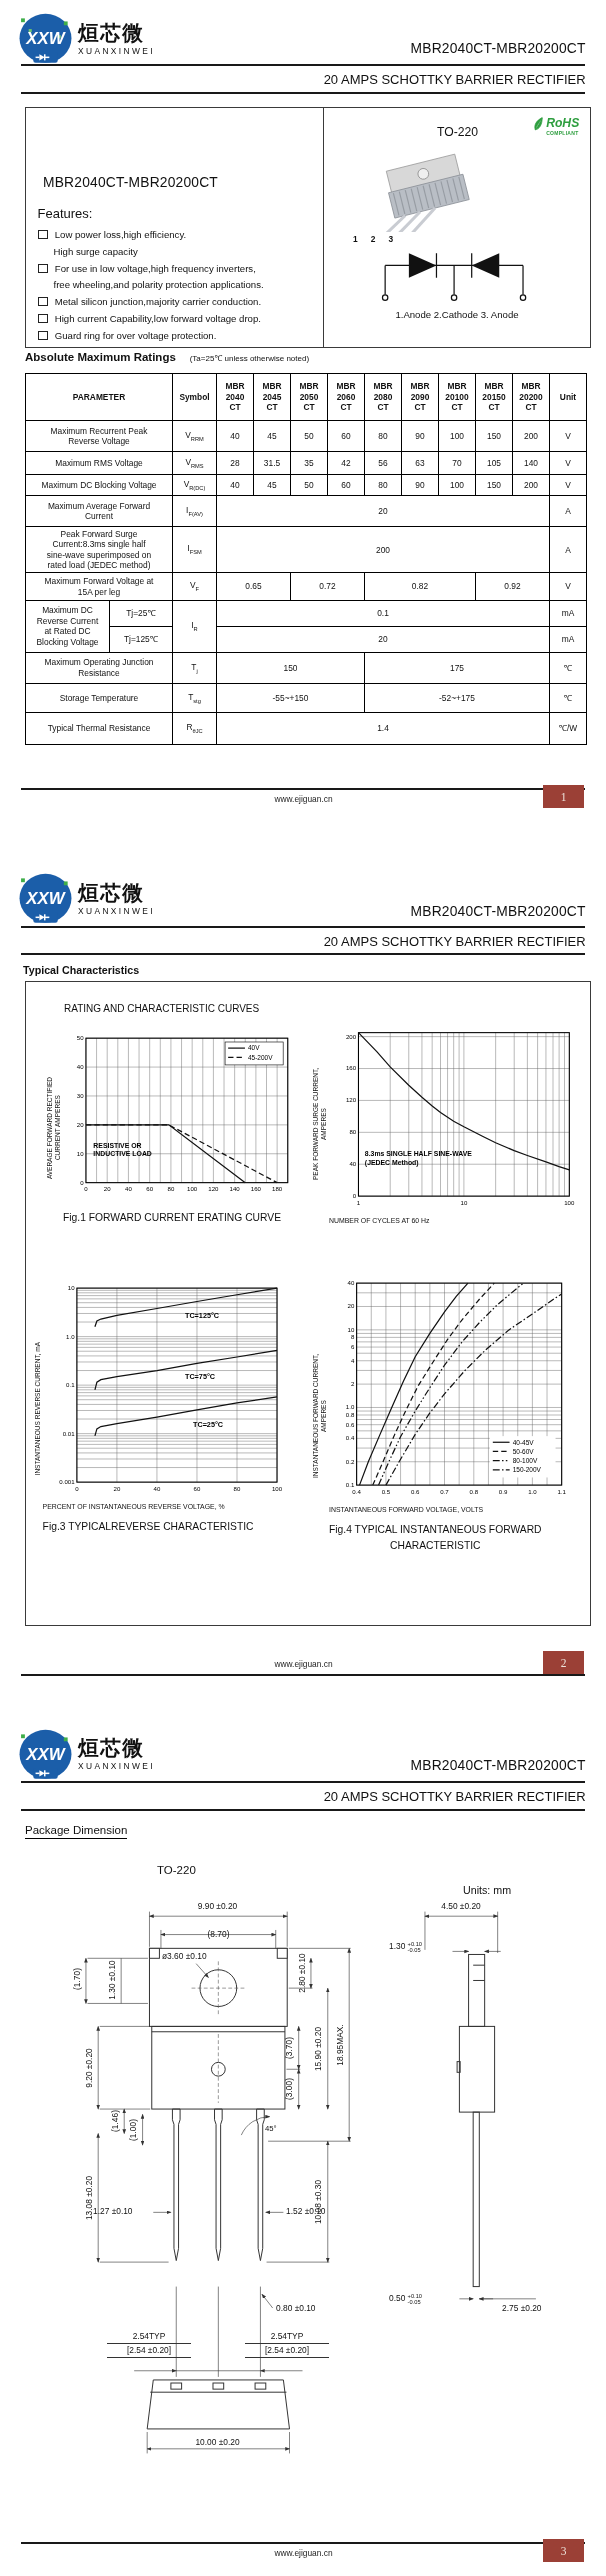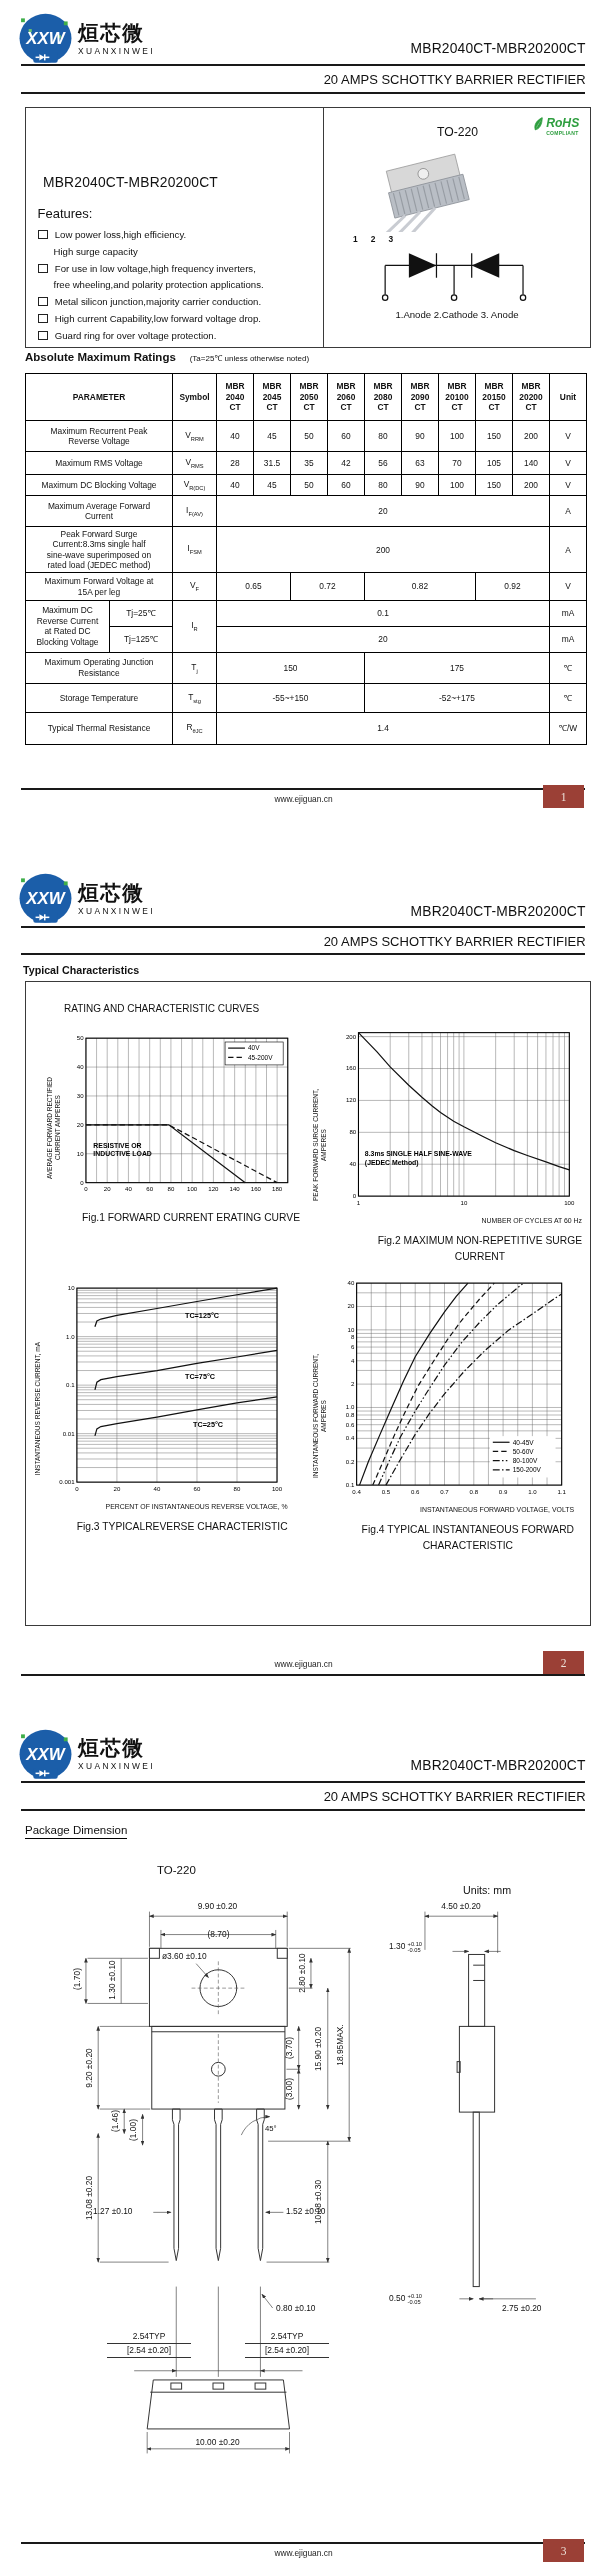"Fig.1 FORWARD CURRENT ERATING CURVE" .chartcol { align-items: flex-end -> flex-start }
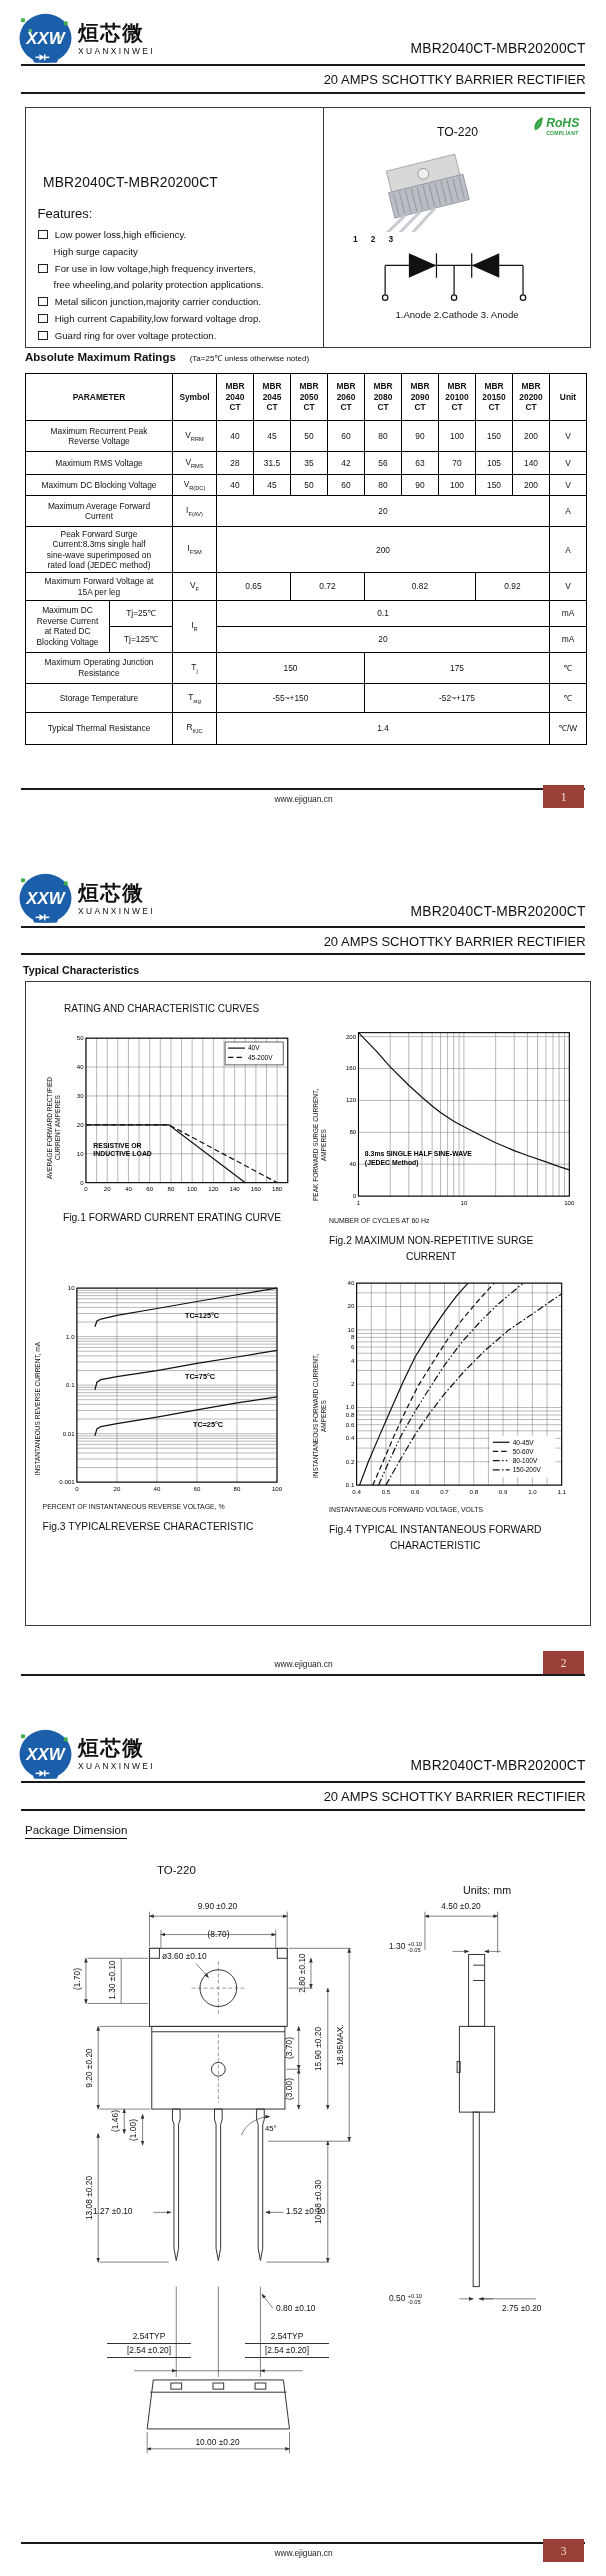"Fig.2 MAXIMUM NON-REPETITIVE SURGE" div.caption { html: <div>Fig.2 MAXIMUM NON-REPETITIVE SURGE CURRENT</div> -> none }
